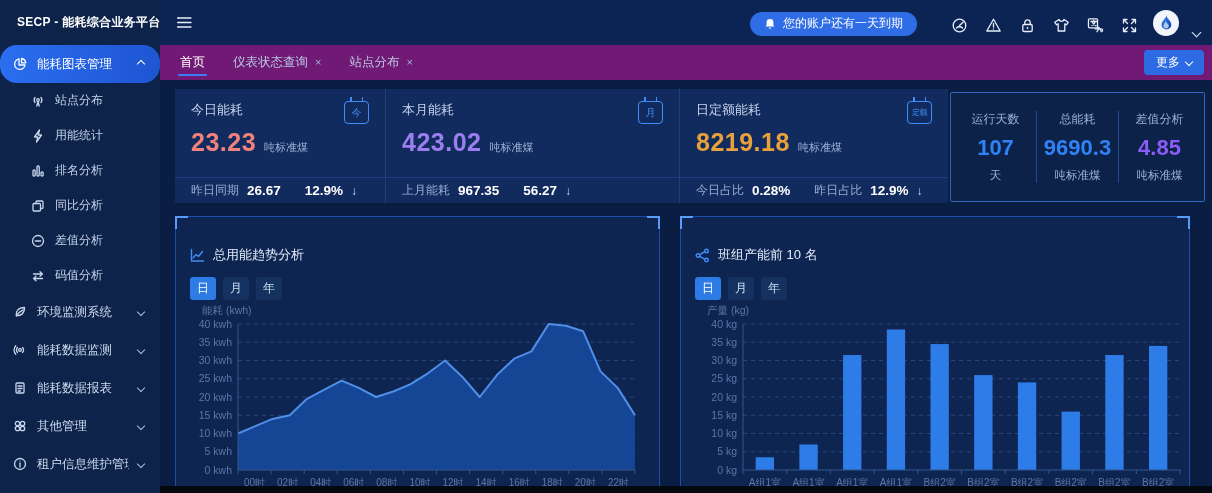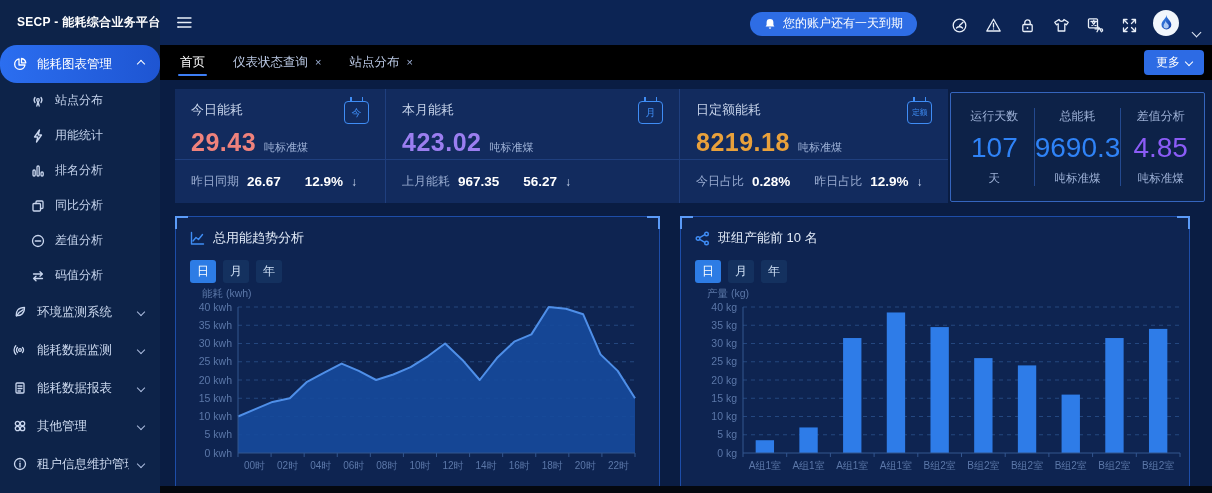"首页" .tabbar { background: #000000 -> #701a75 }
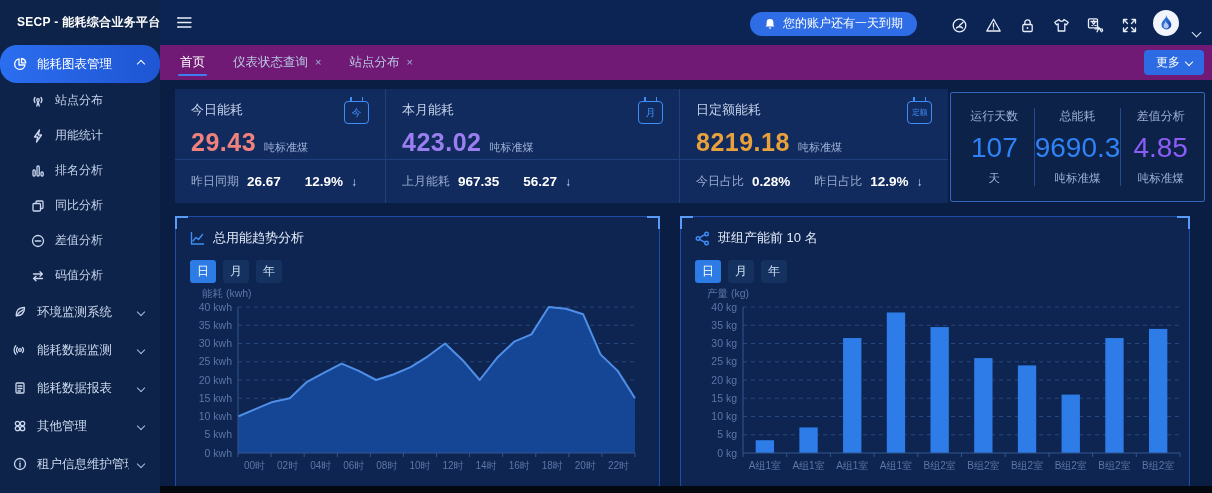"今日能耗" .stat-top { height: 71px -> 89px }
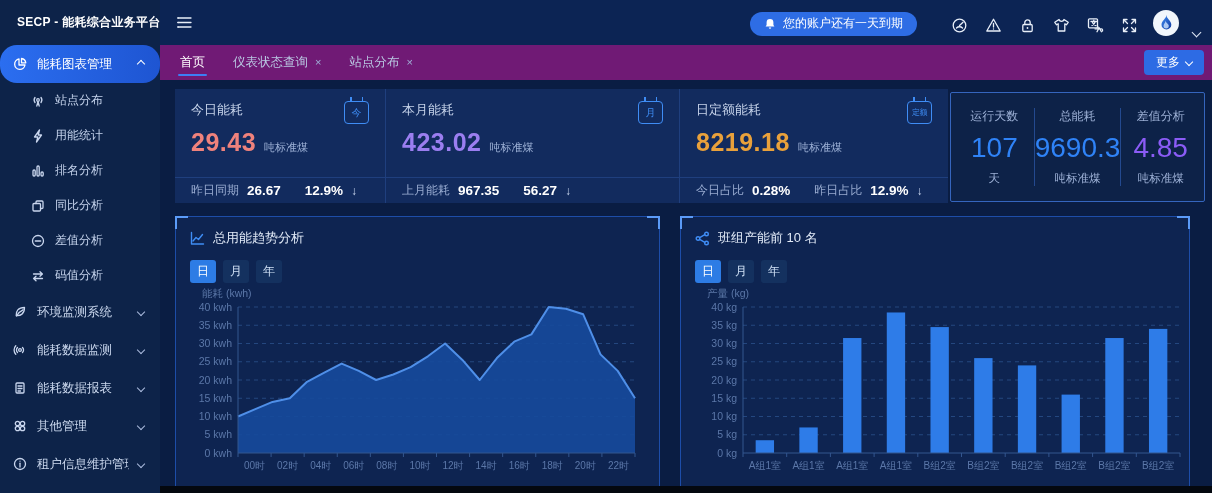"29.43" span.stat-value { text: 29.43 -> 23.23 }
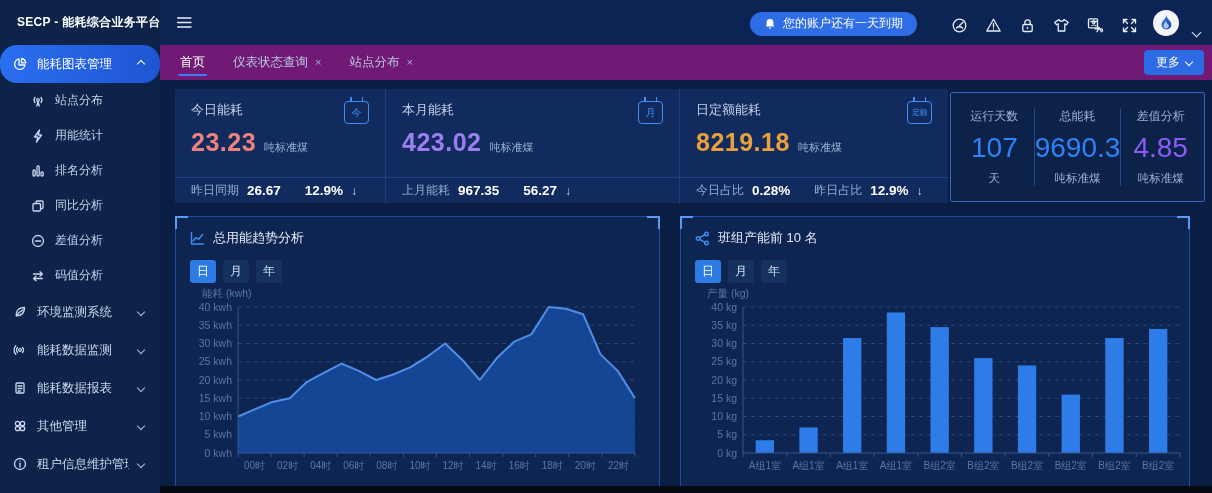"107" .sum-value { font-size: 28px -> 22px; font-weight: normal -> bold }
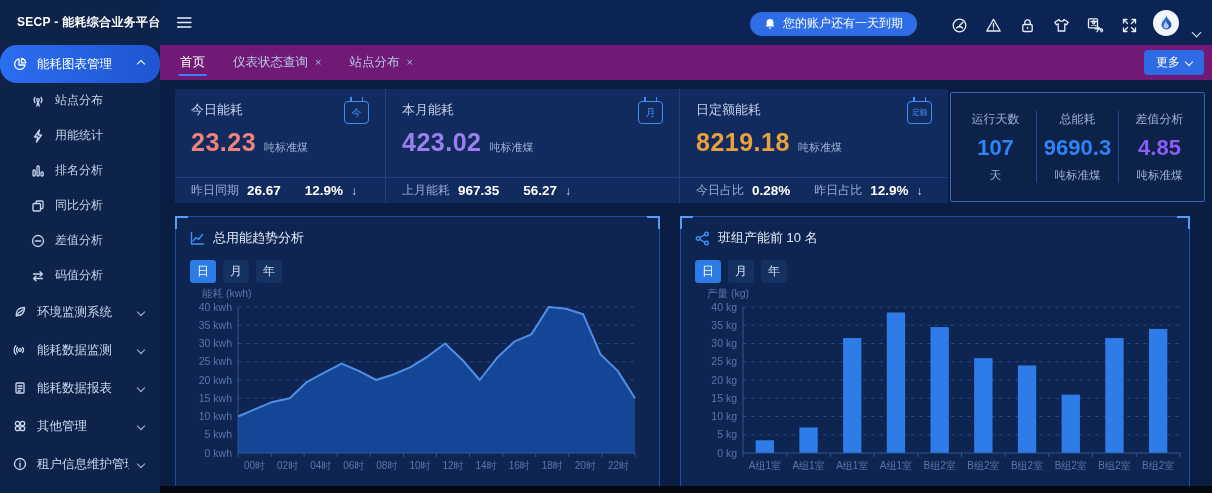"总用能趋势分析" .cp-header { padding: 12px 14px 0 -> 29px 14px 0 }
